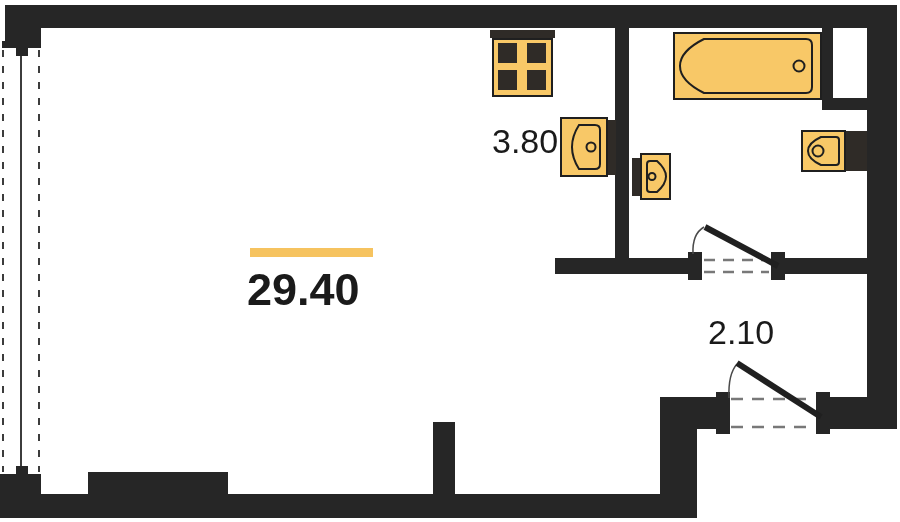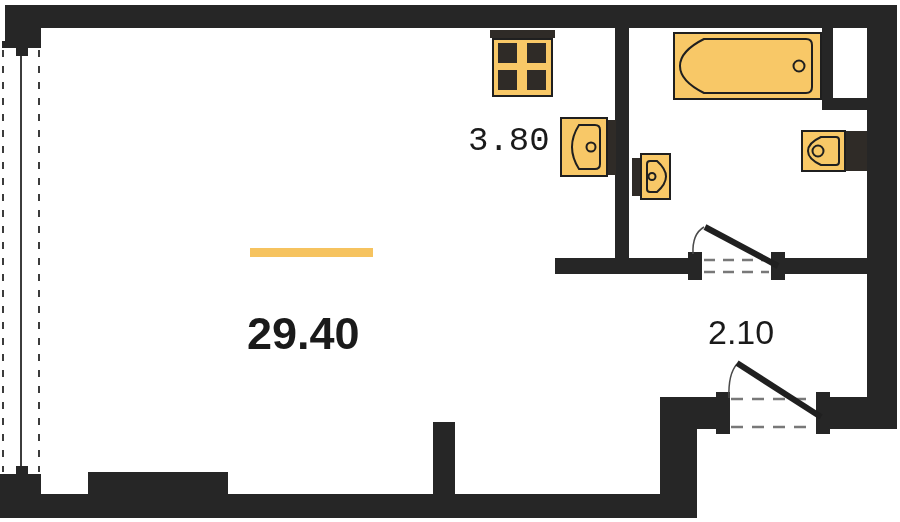"3.80" div.lbl { font-family: Liberation Mono, monospace -> none; left: 468px -> 492px }
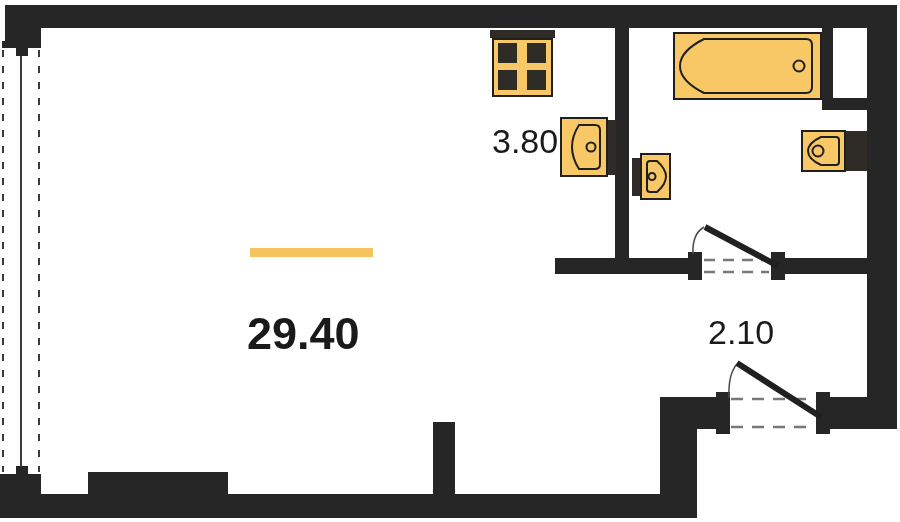"29.40" .lbl-total { margin-top: 44px -> none }
